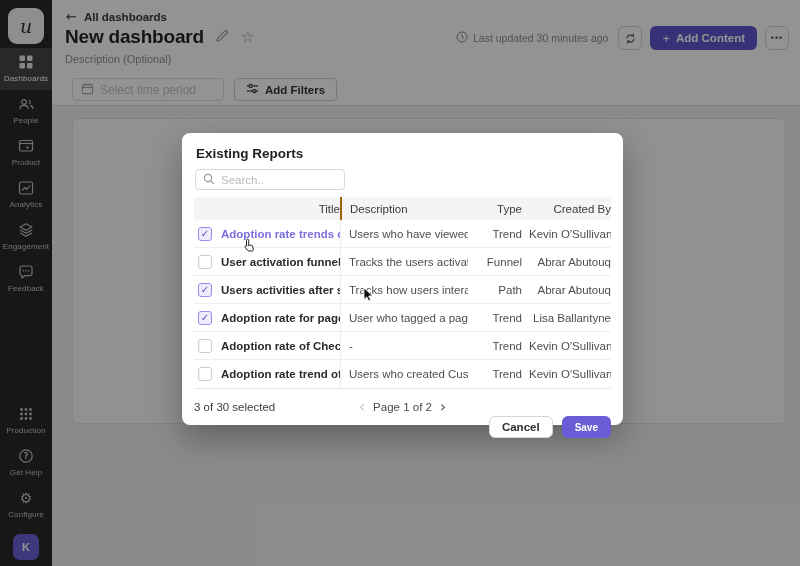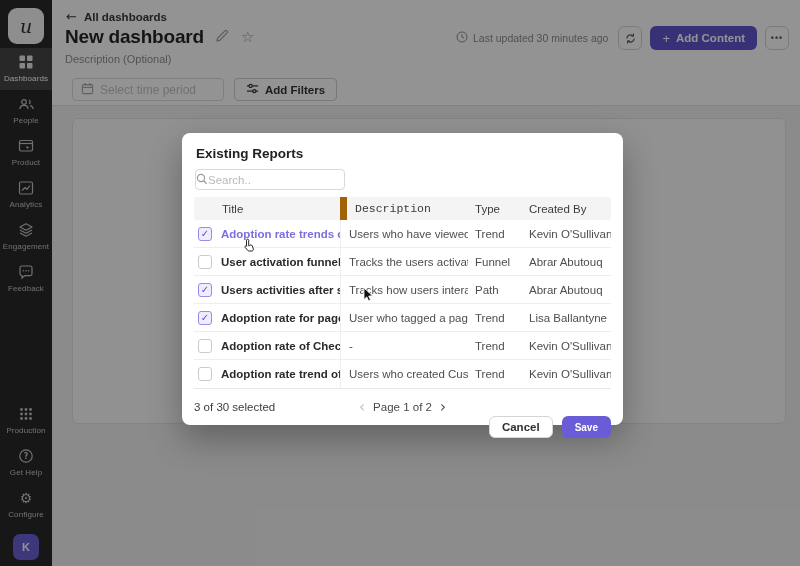"Search.." .search-box { gap: 0 -> 6px; padding: 0 0 -> 0 7px }
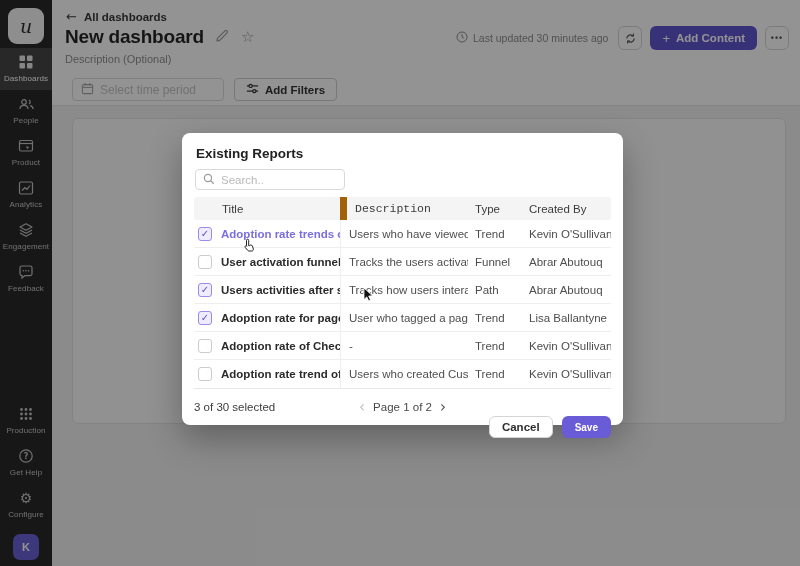"Title" .tbl { text-align: none -> right }
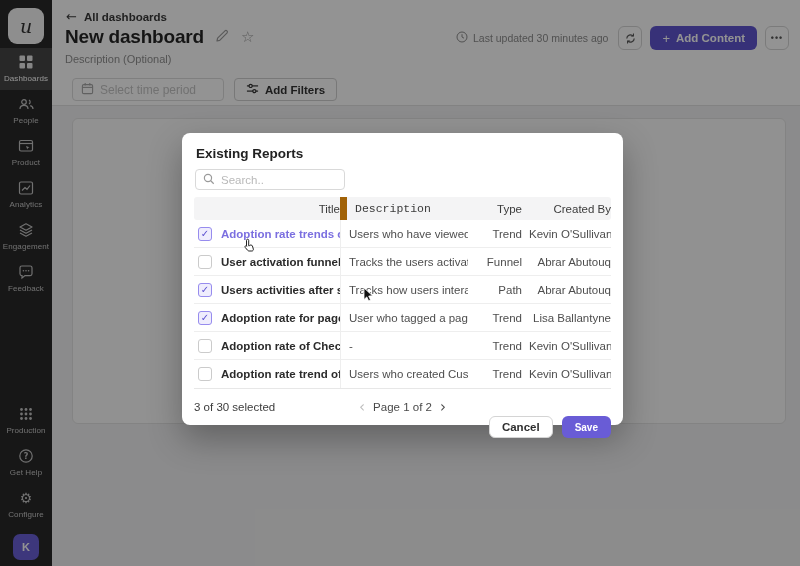"Description" .c2 { border-left: 7px solid #a16207 -> 2px solid #a16207; font-family: Liberation Mono, monospace -> none }
